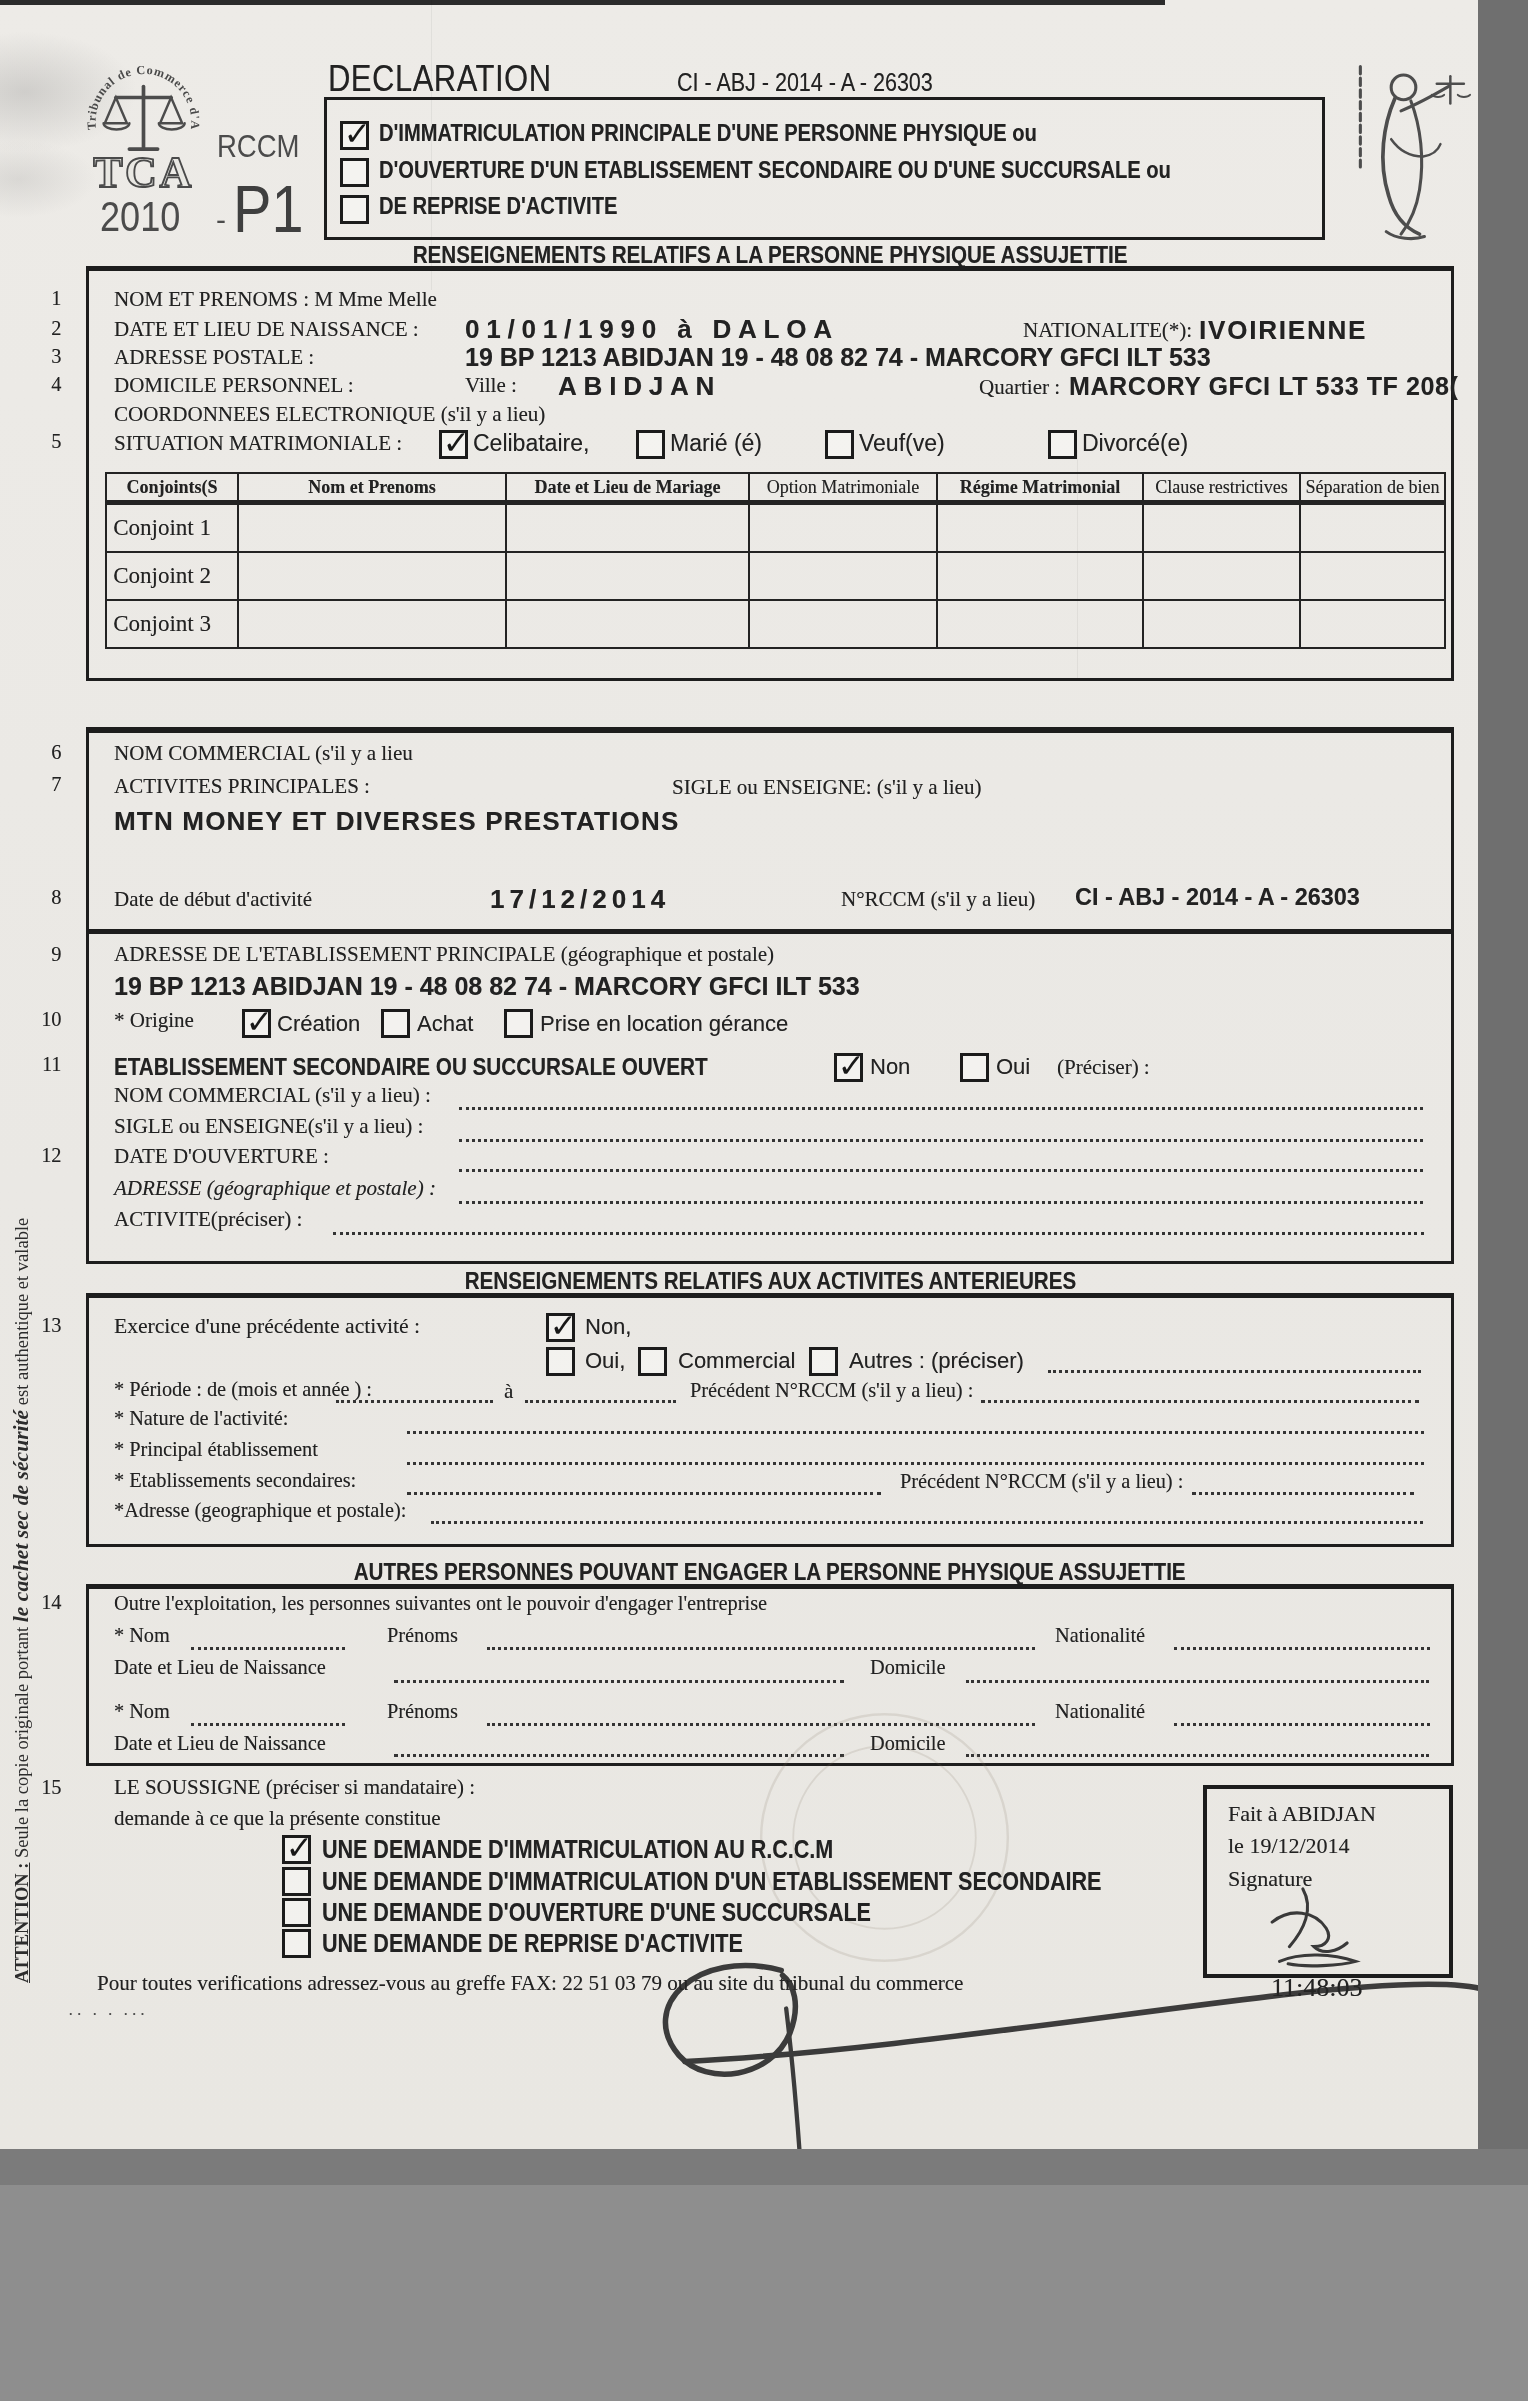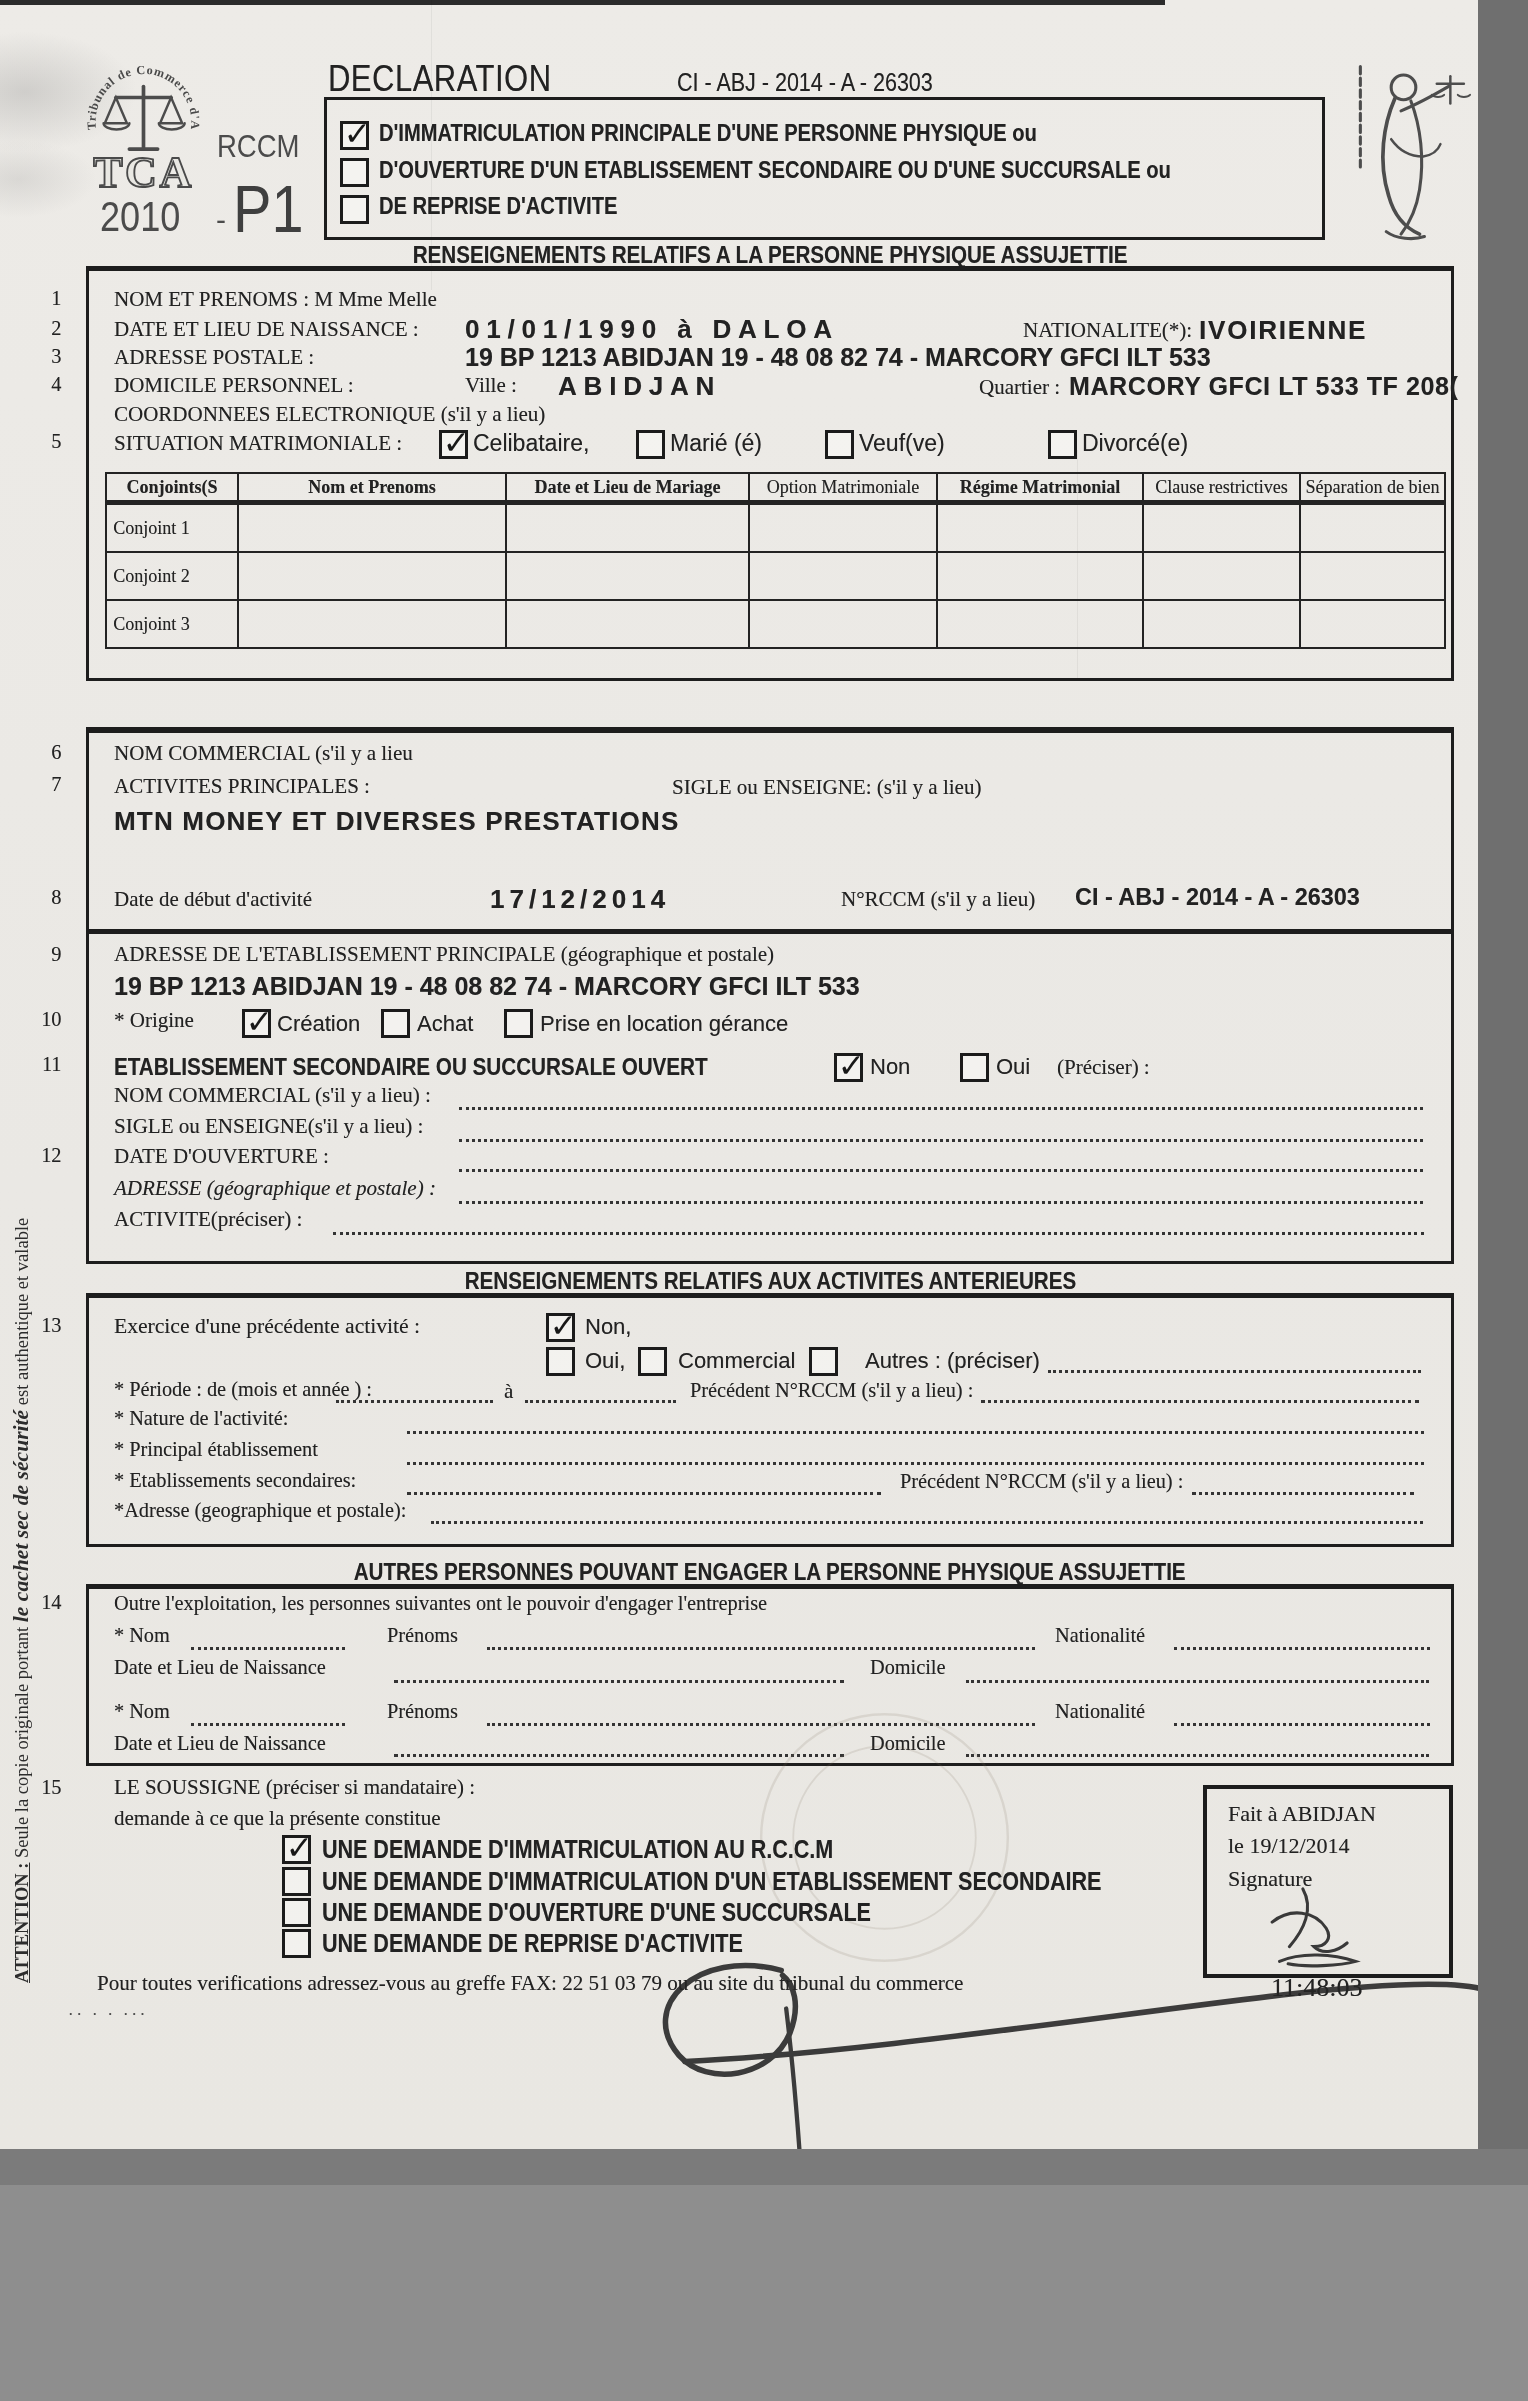"Conjoint 1" .conj tbody td.rl { font-size: 18px -> 23px }
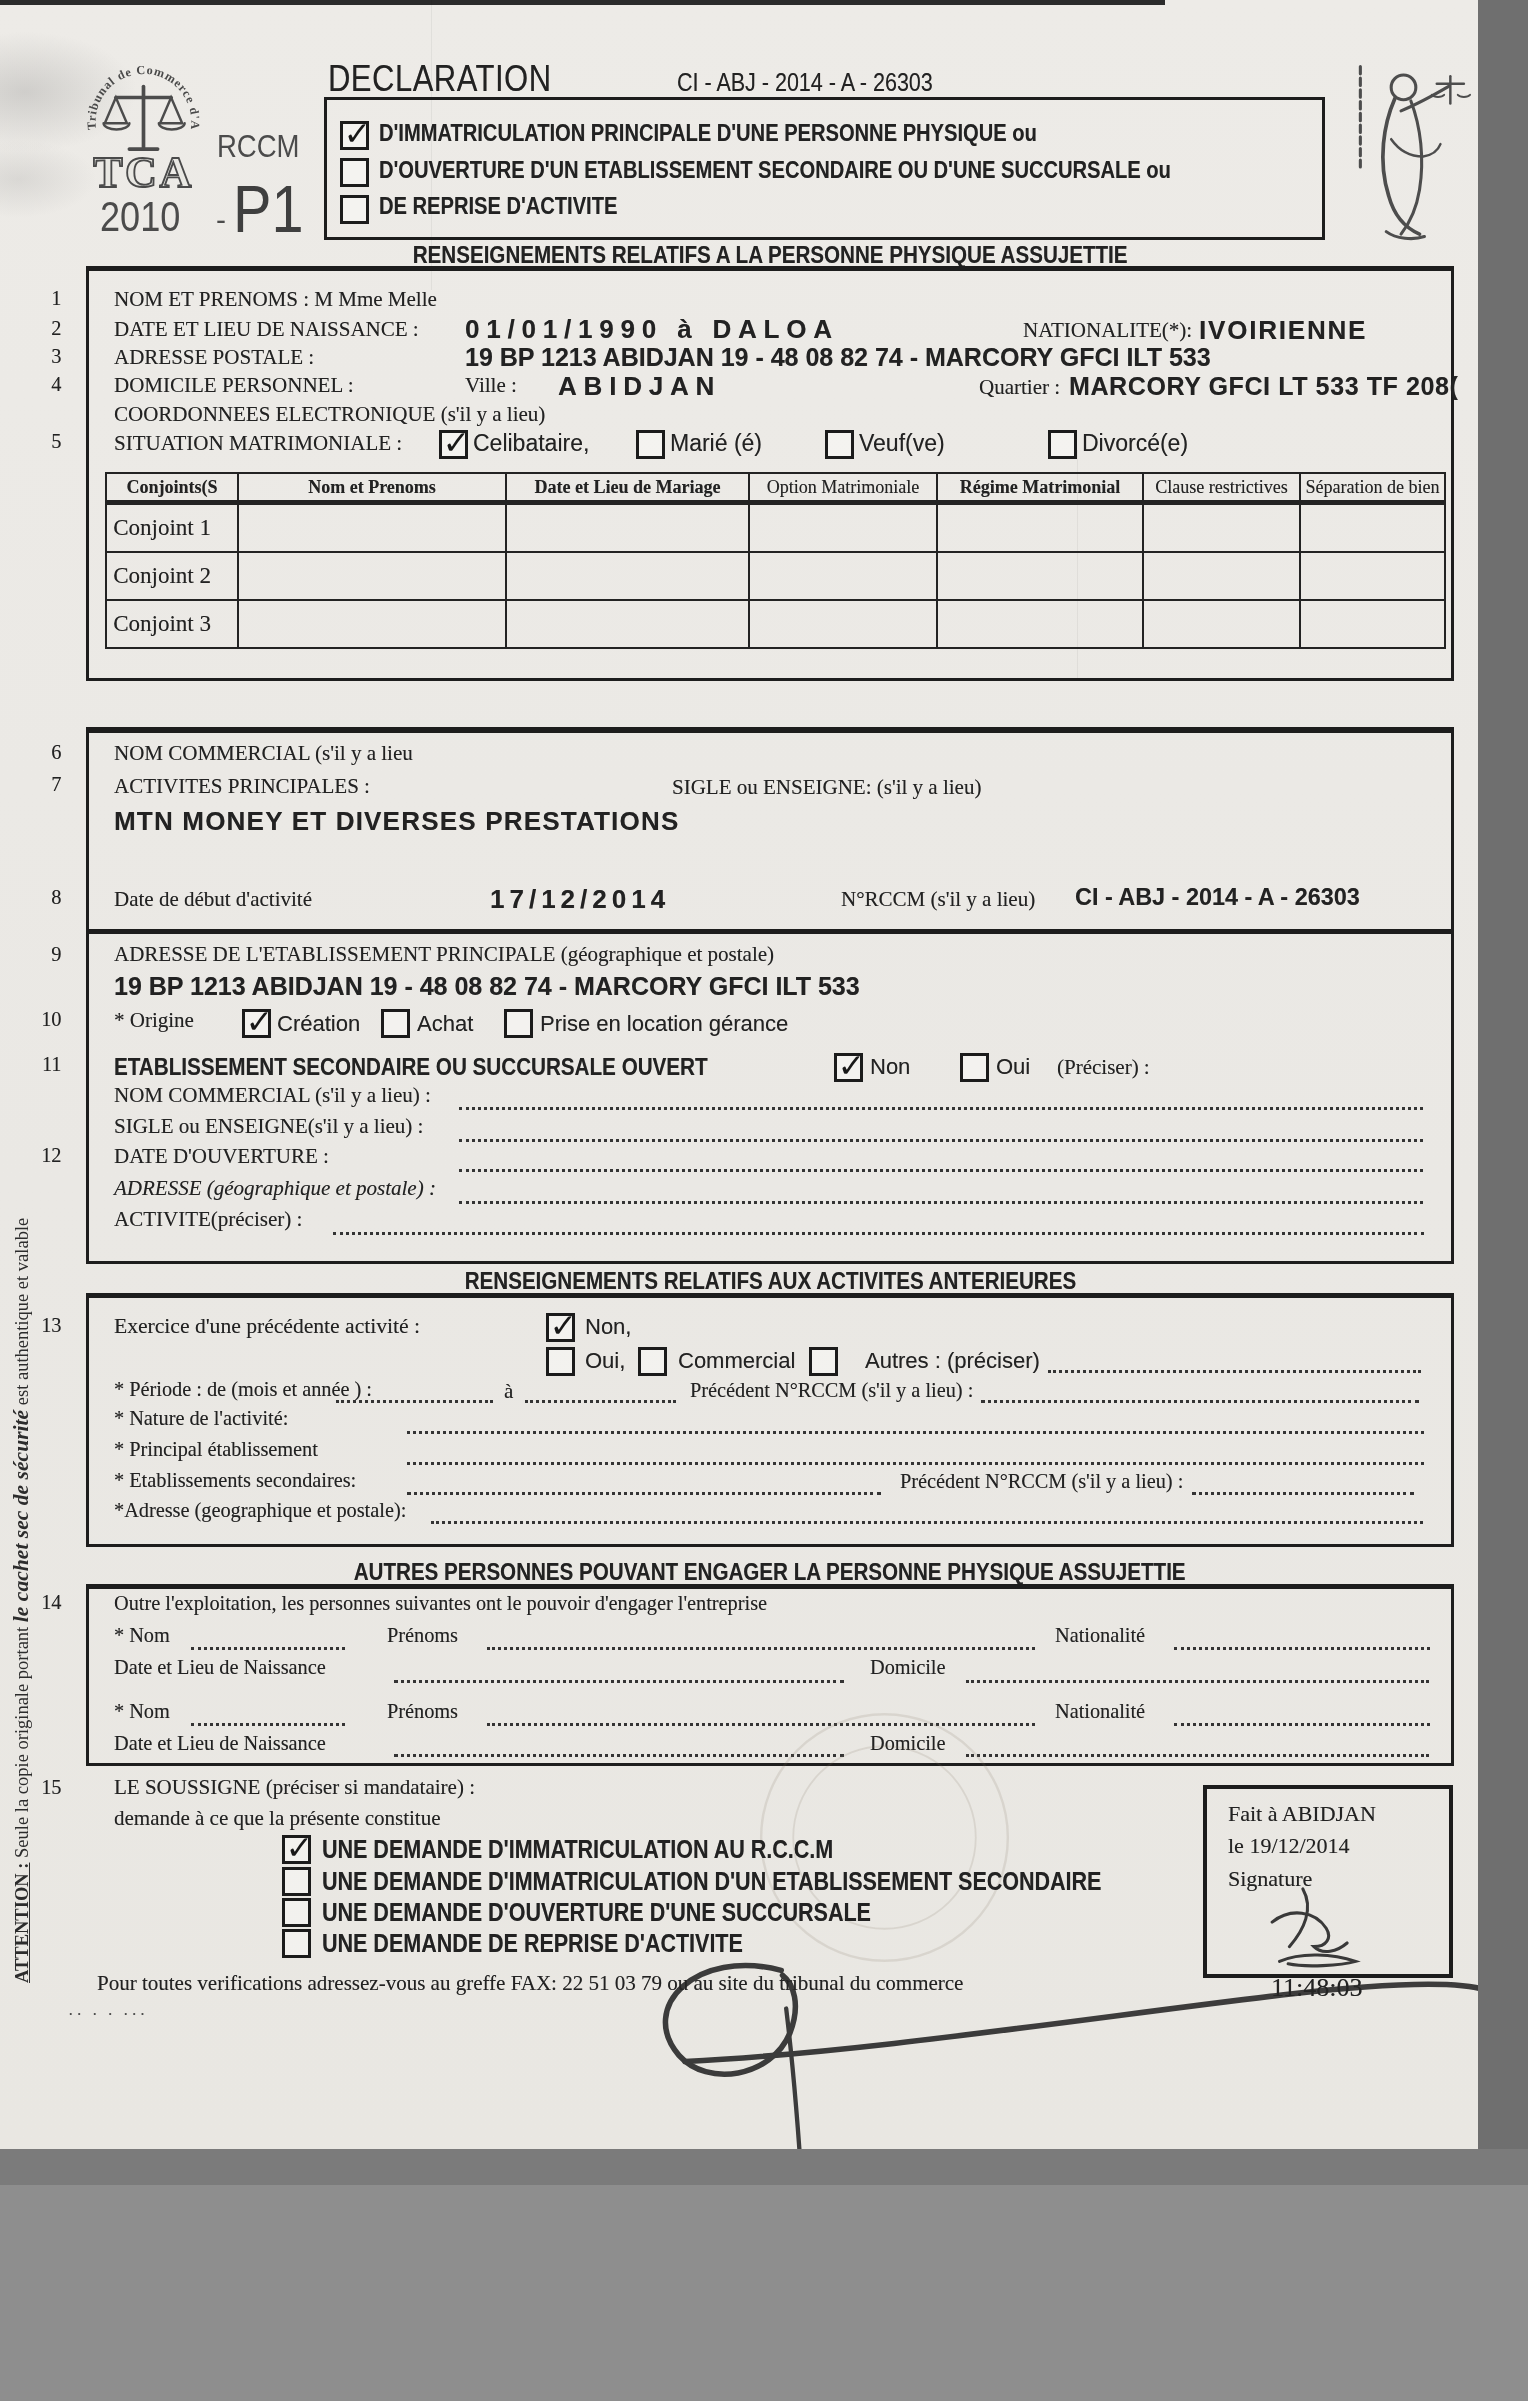"Autres : (préciser)" div.abs { margin-left: 16px -> none }
